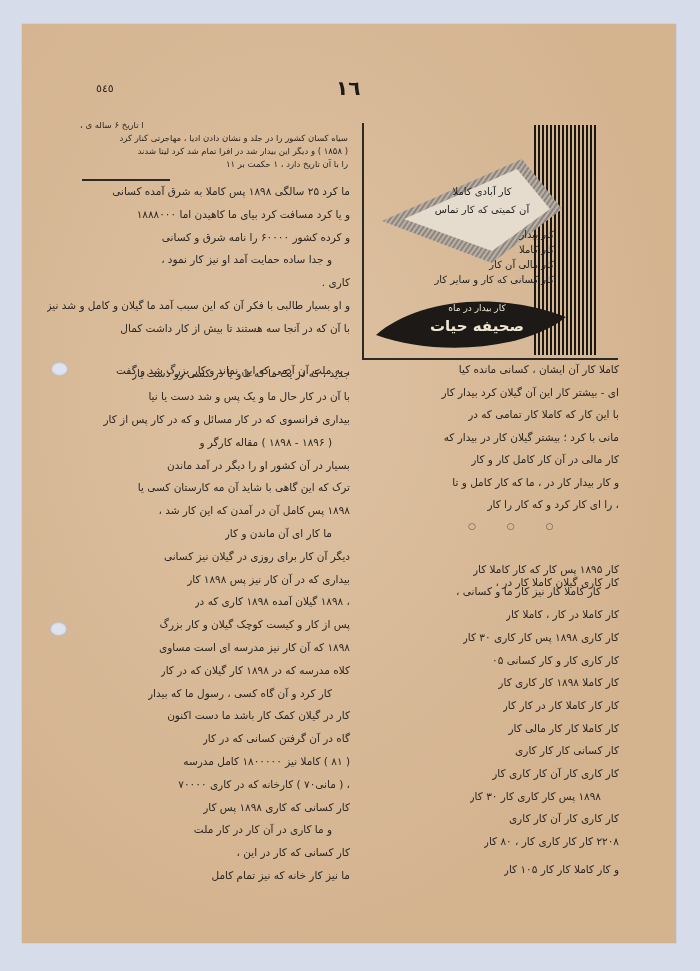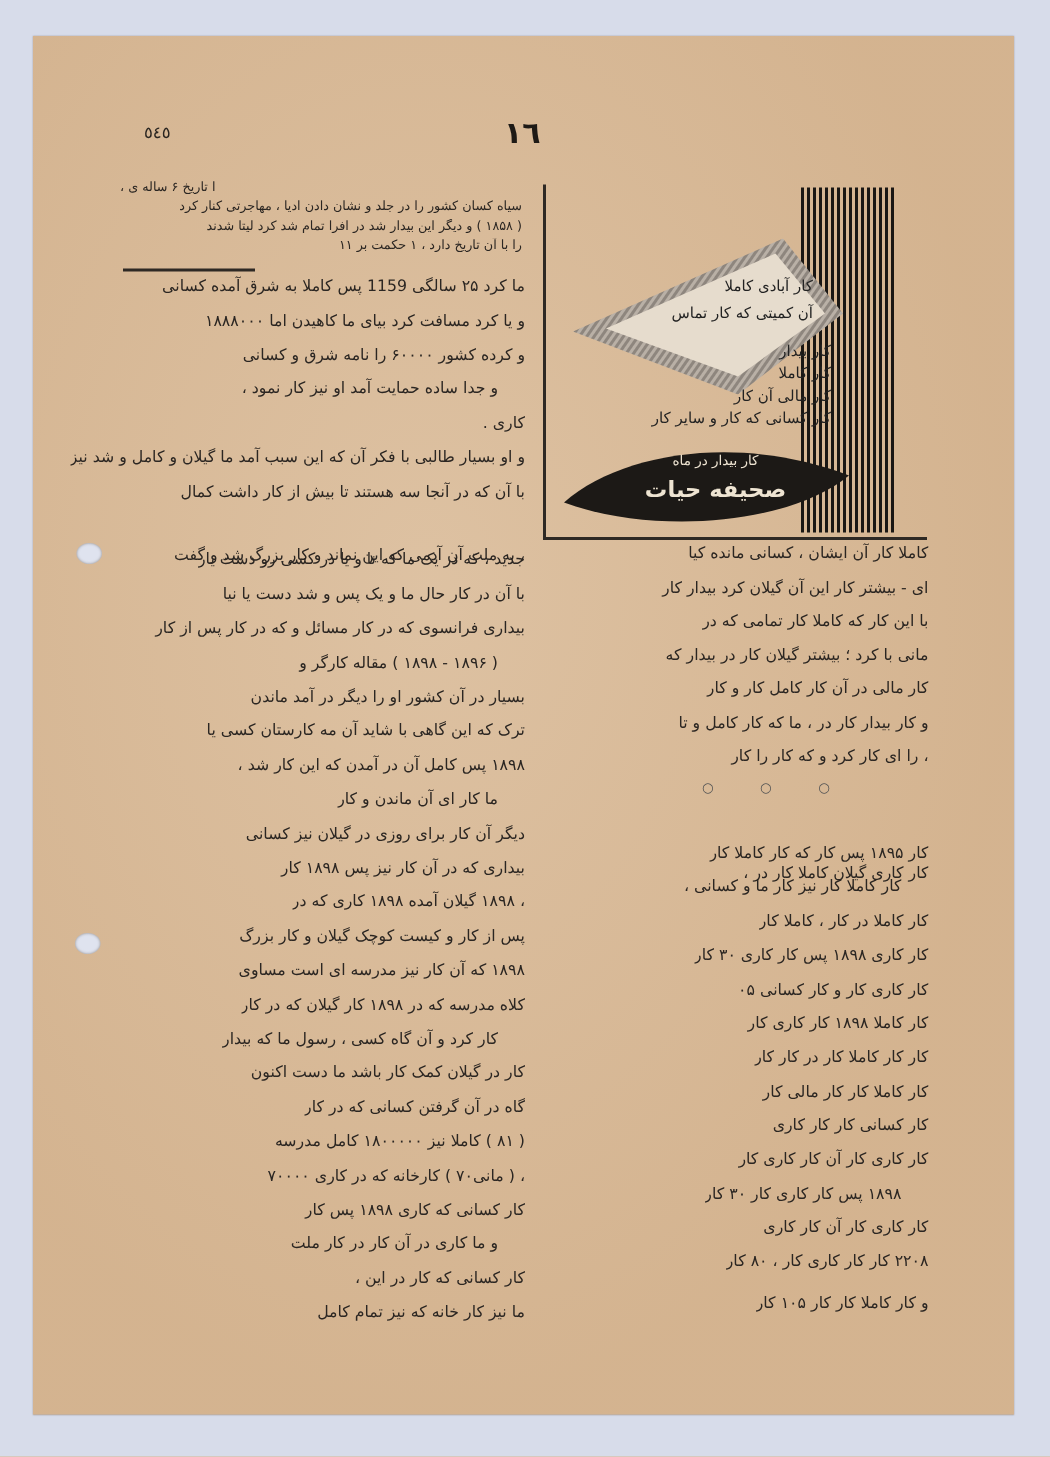"ما کرد ۲۵ سالگی 1159" div.line { text: 1159 -> ۱۸۹۸ }
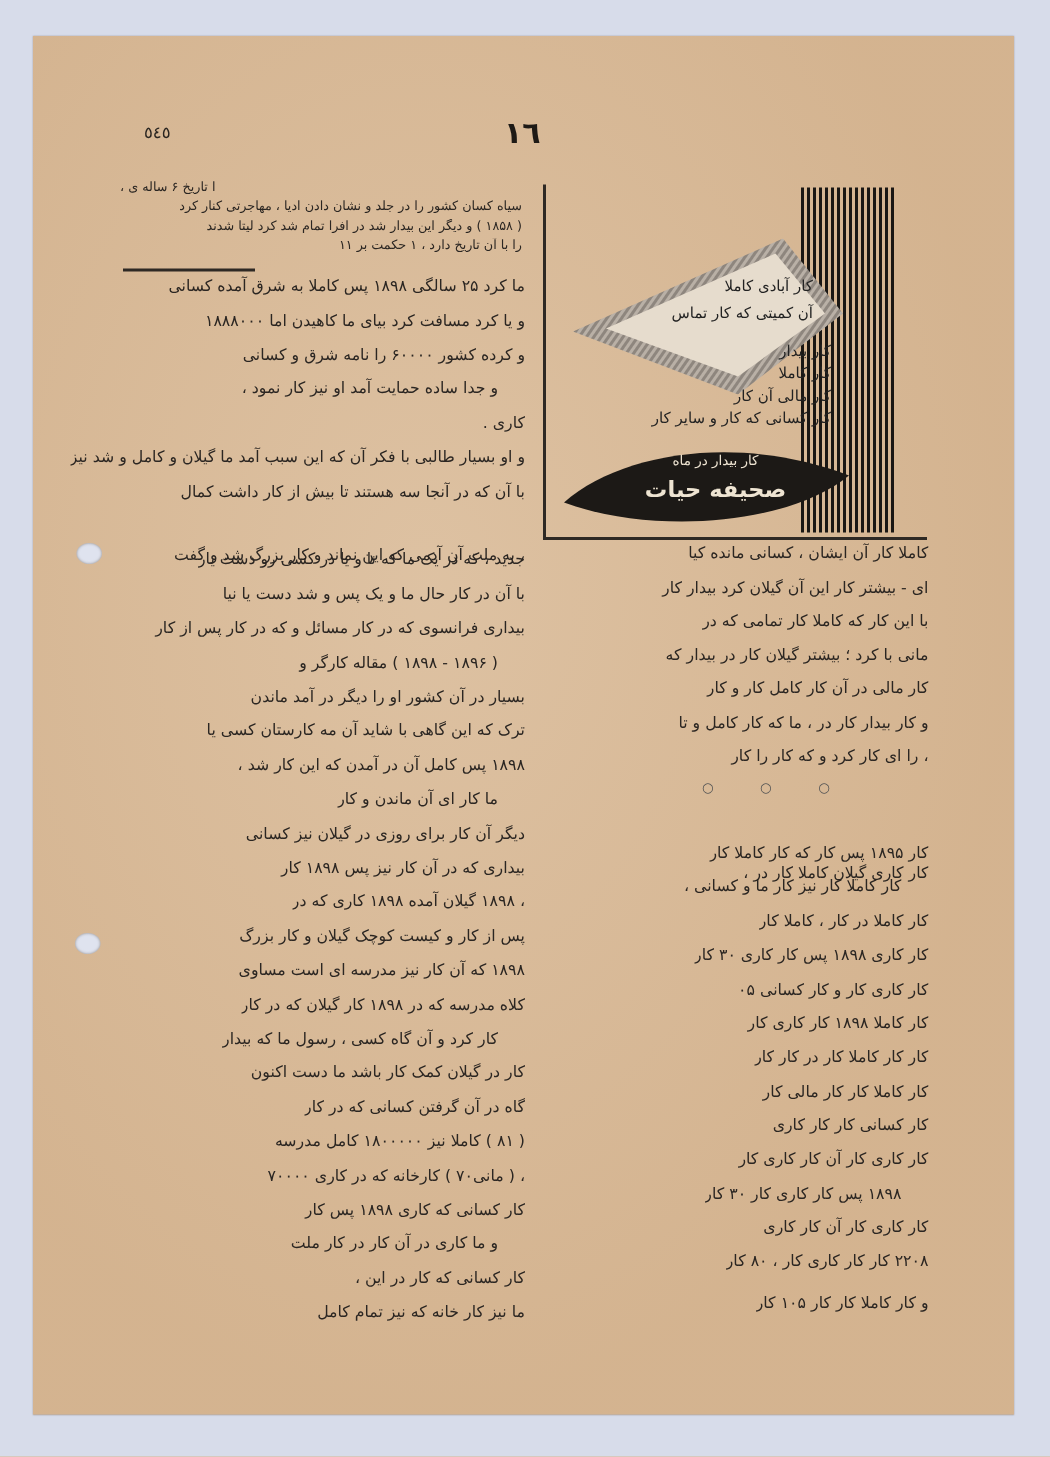"کار آبادی کاملا" .ad-dtext { text-align: right -> center }
